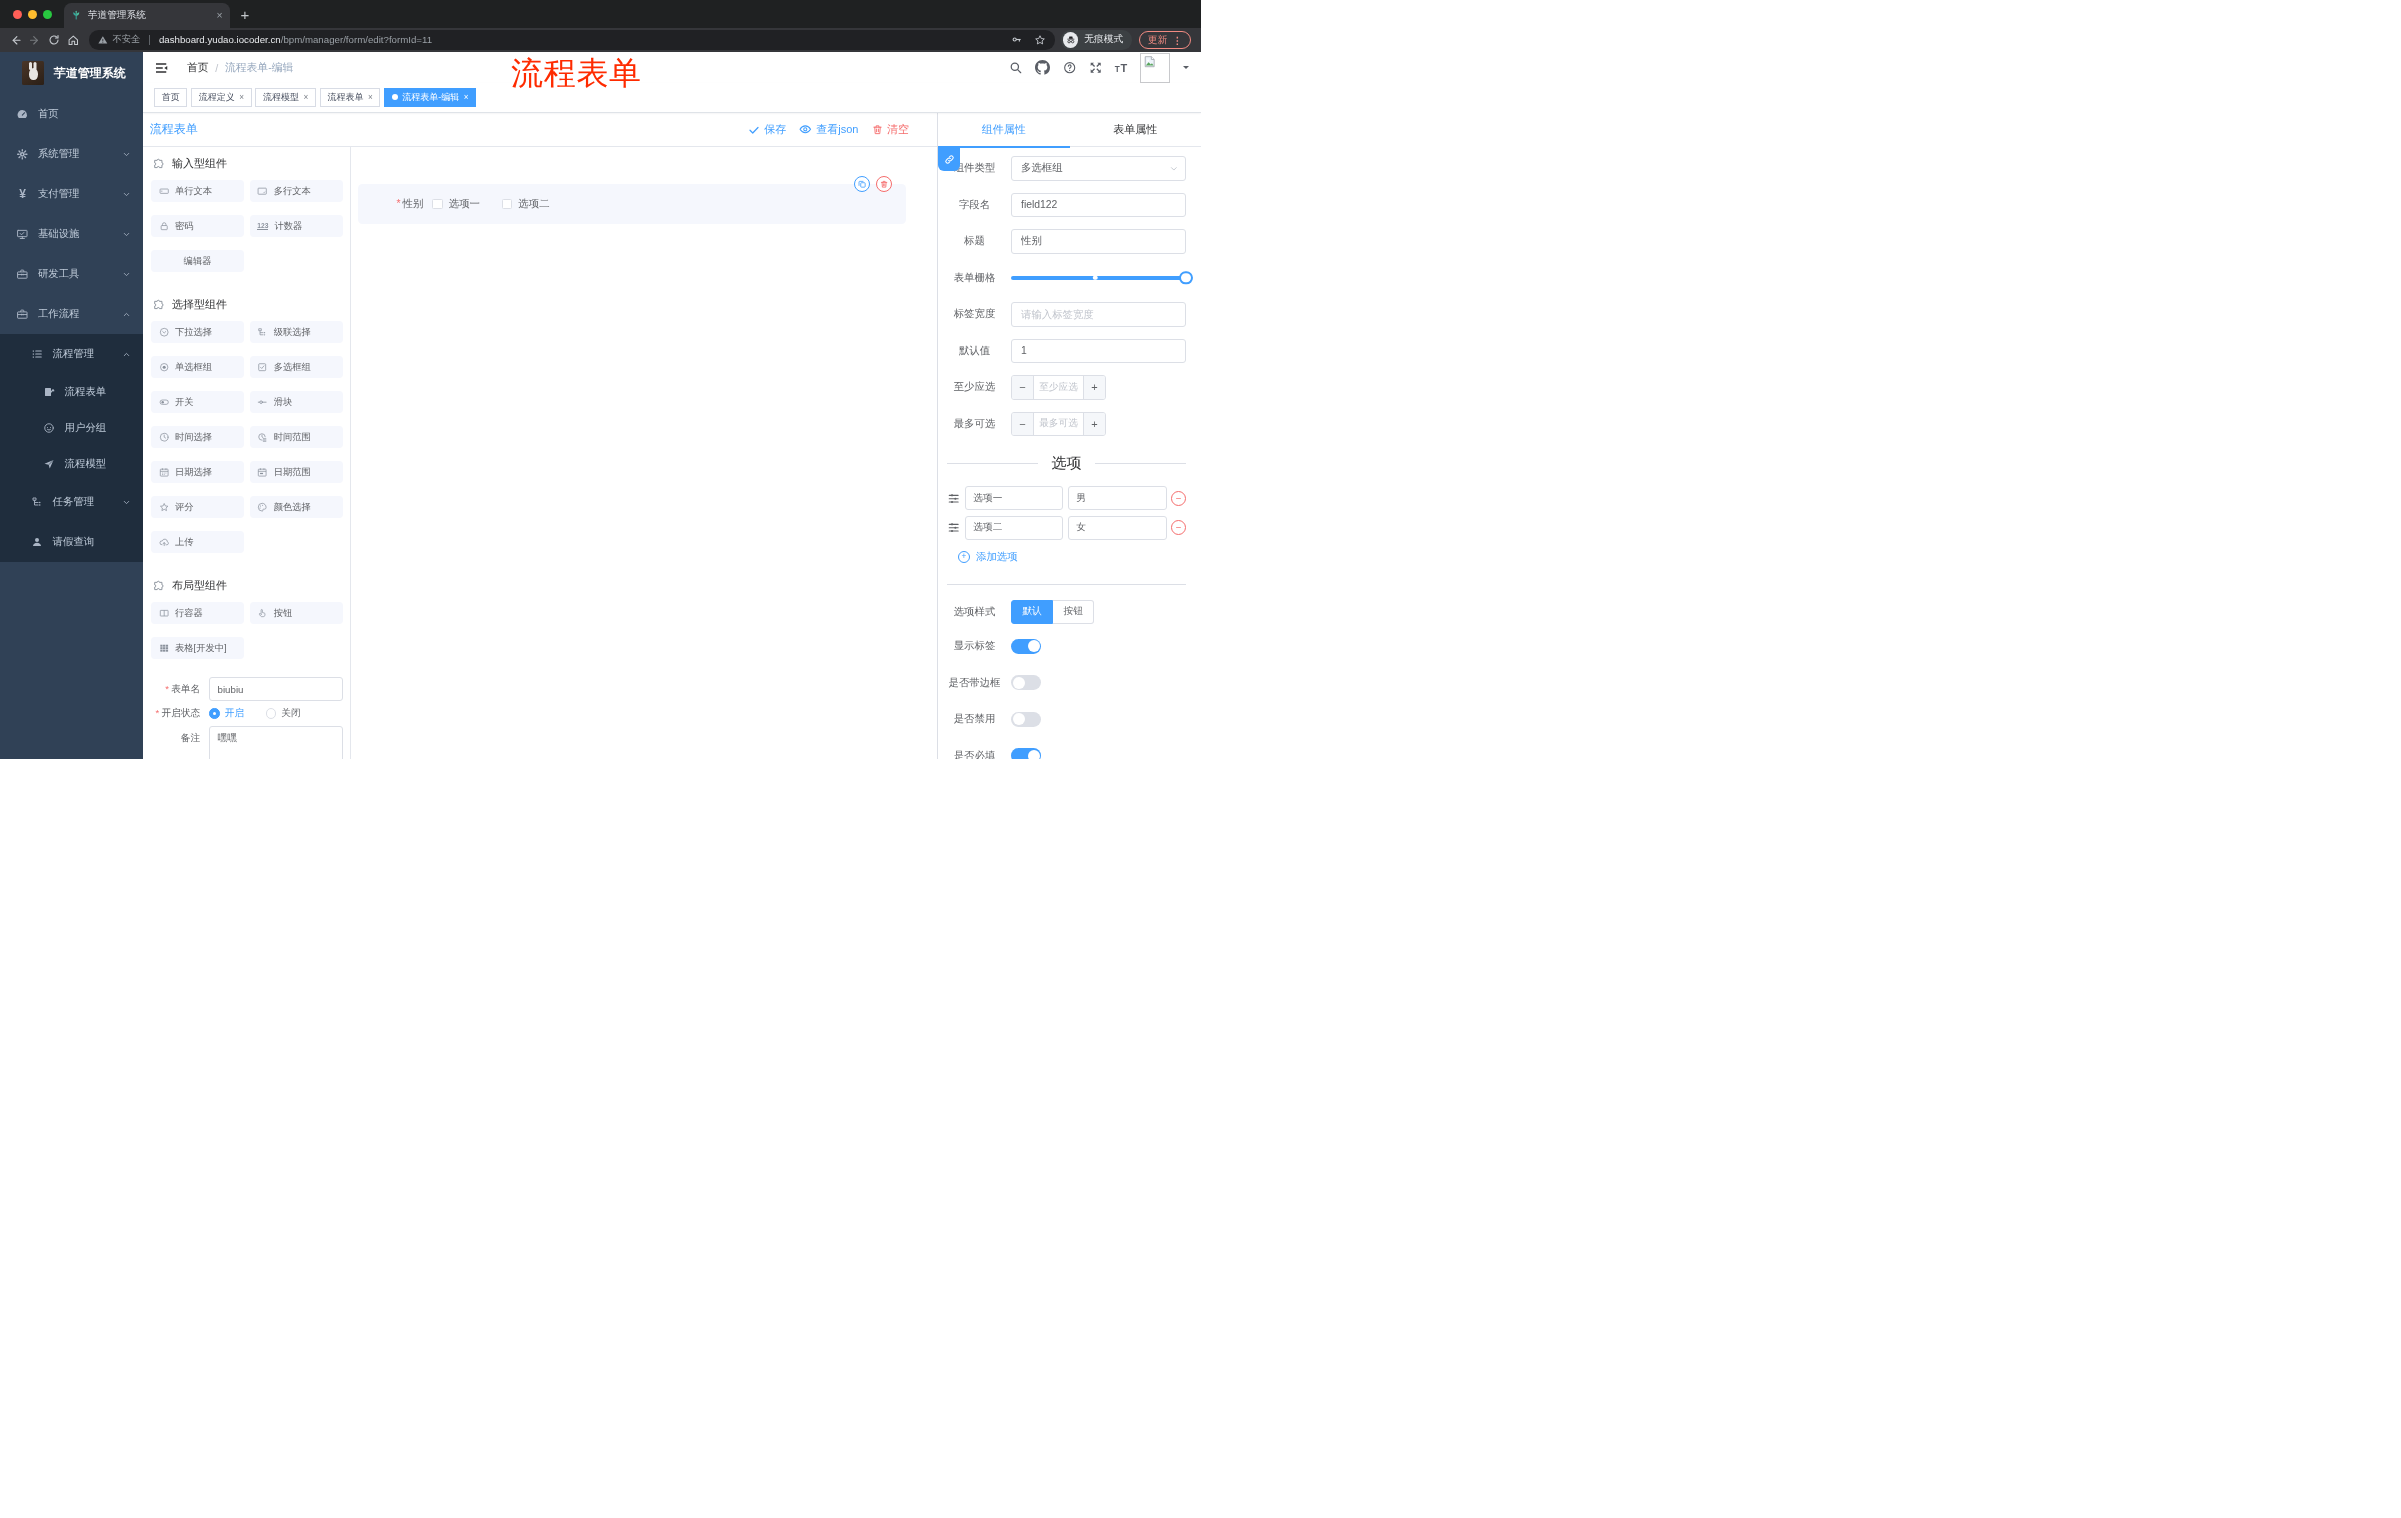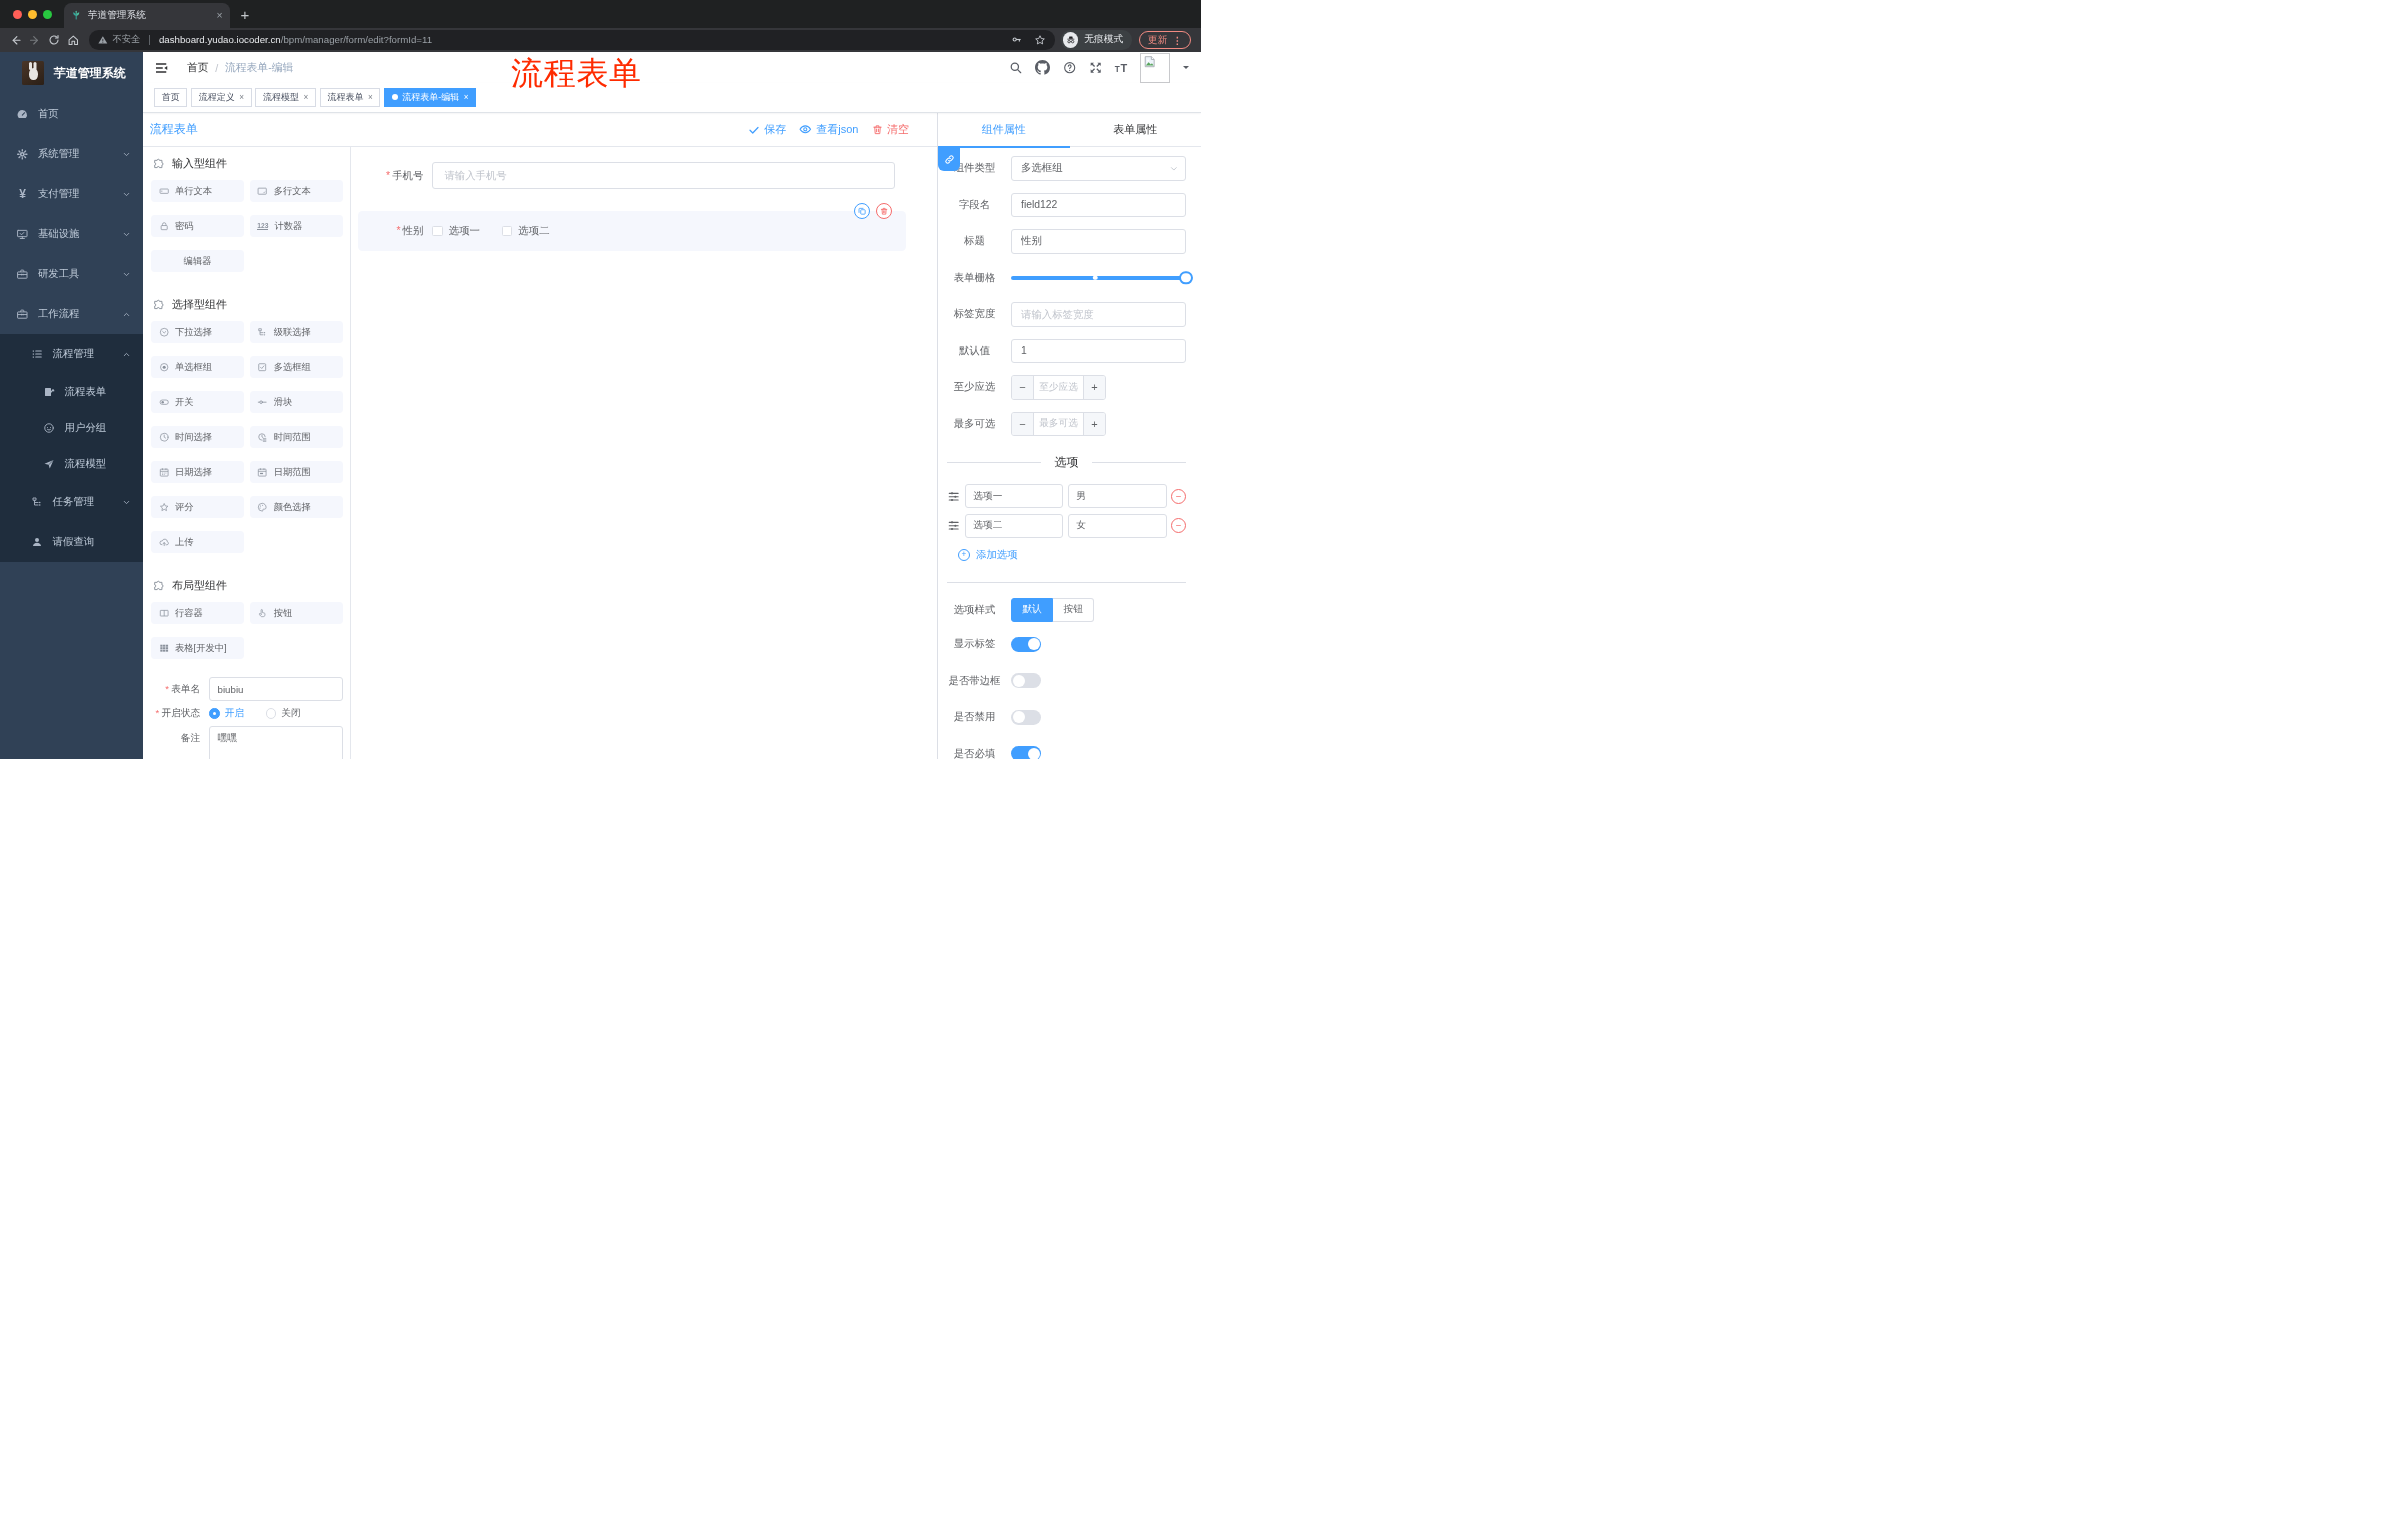"手机号" div.c-row { html: <div> <span>手机号</span> <input> </div> -> none }
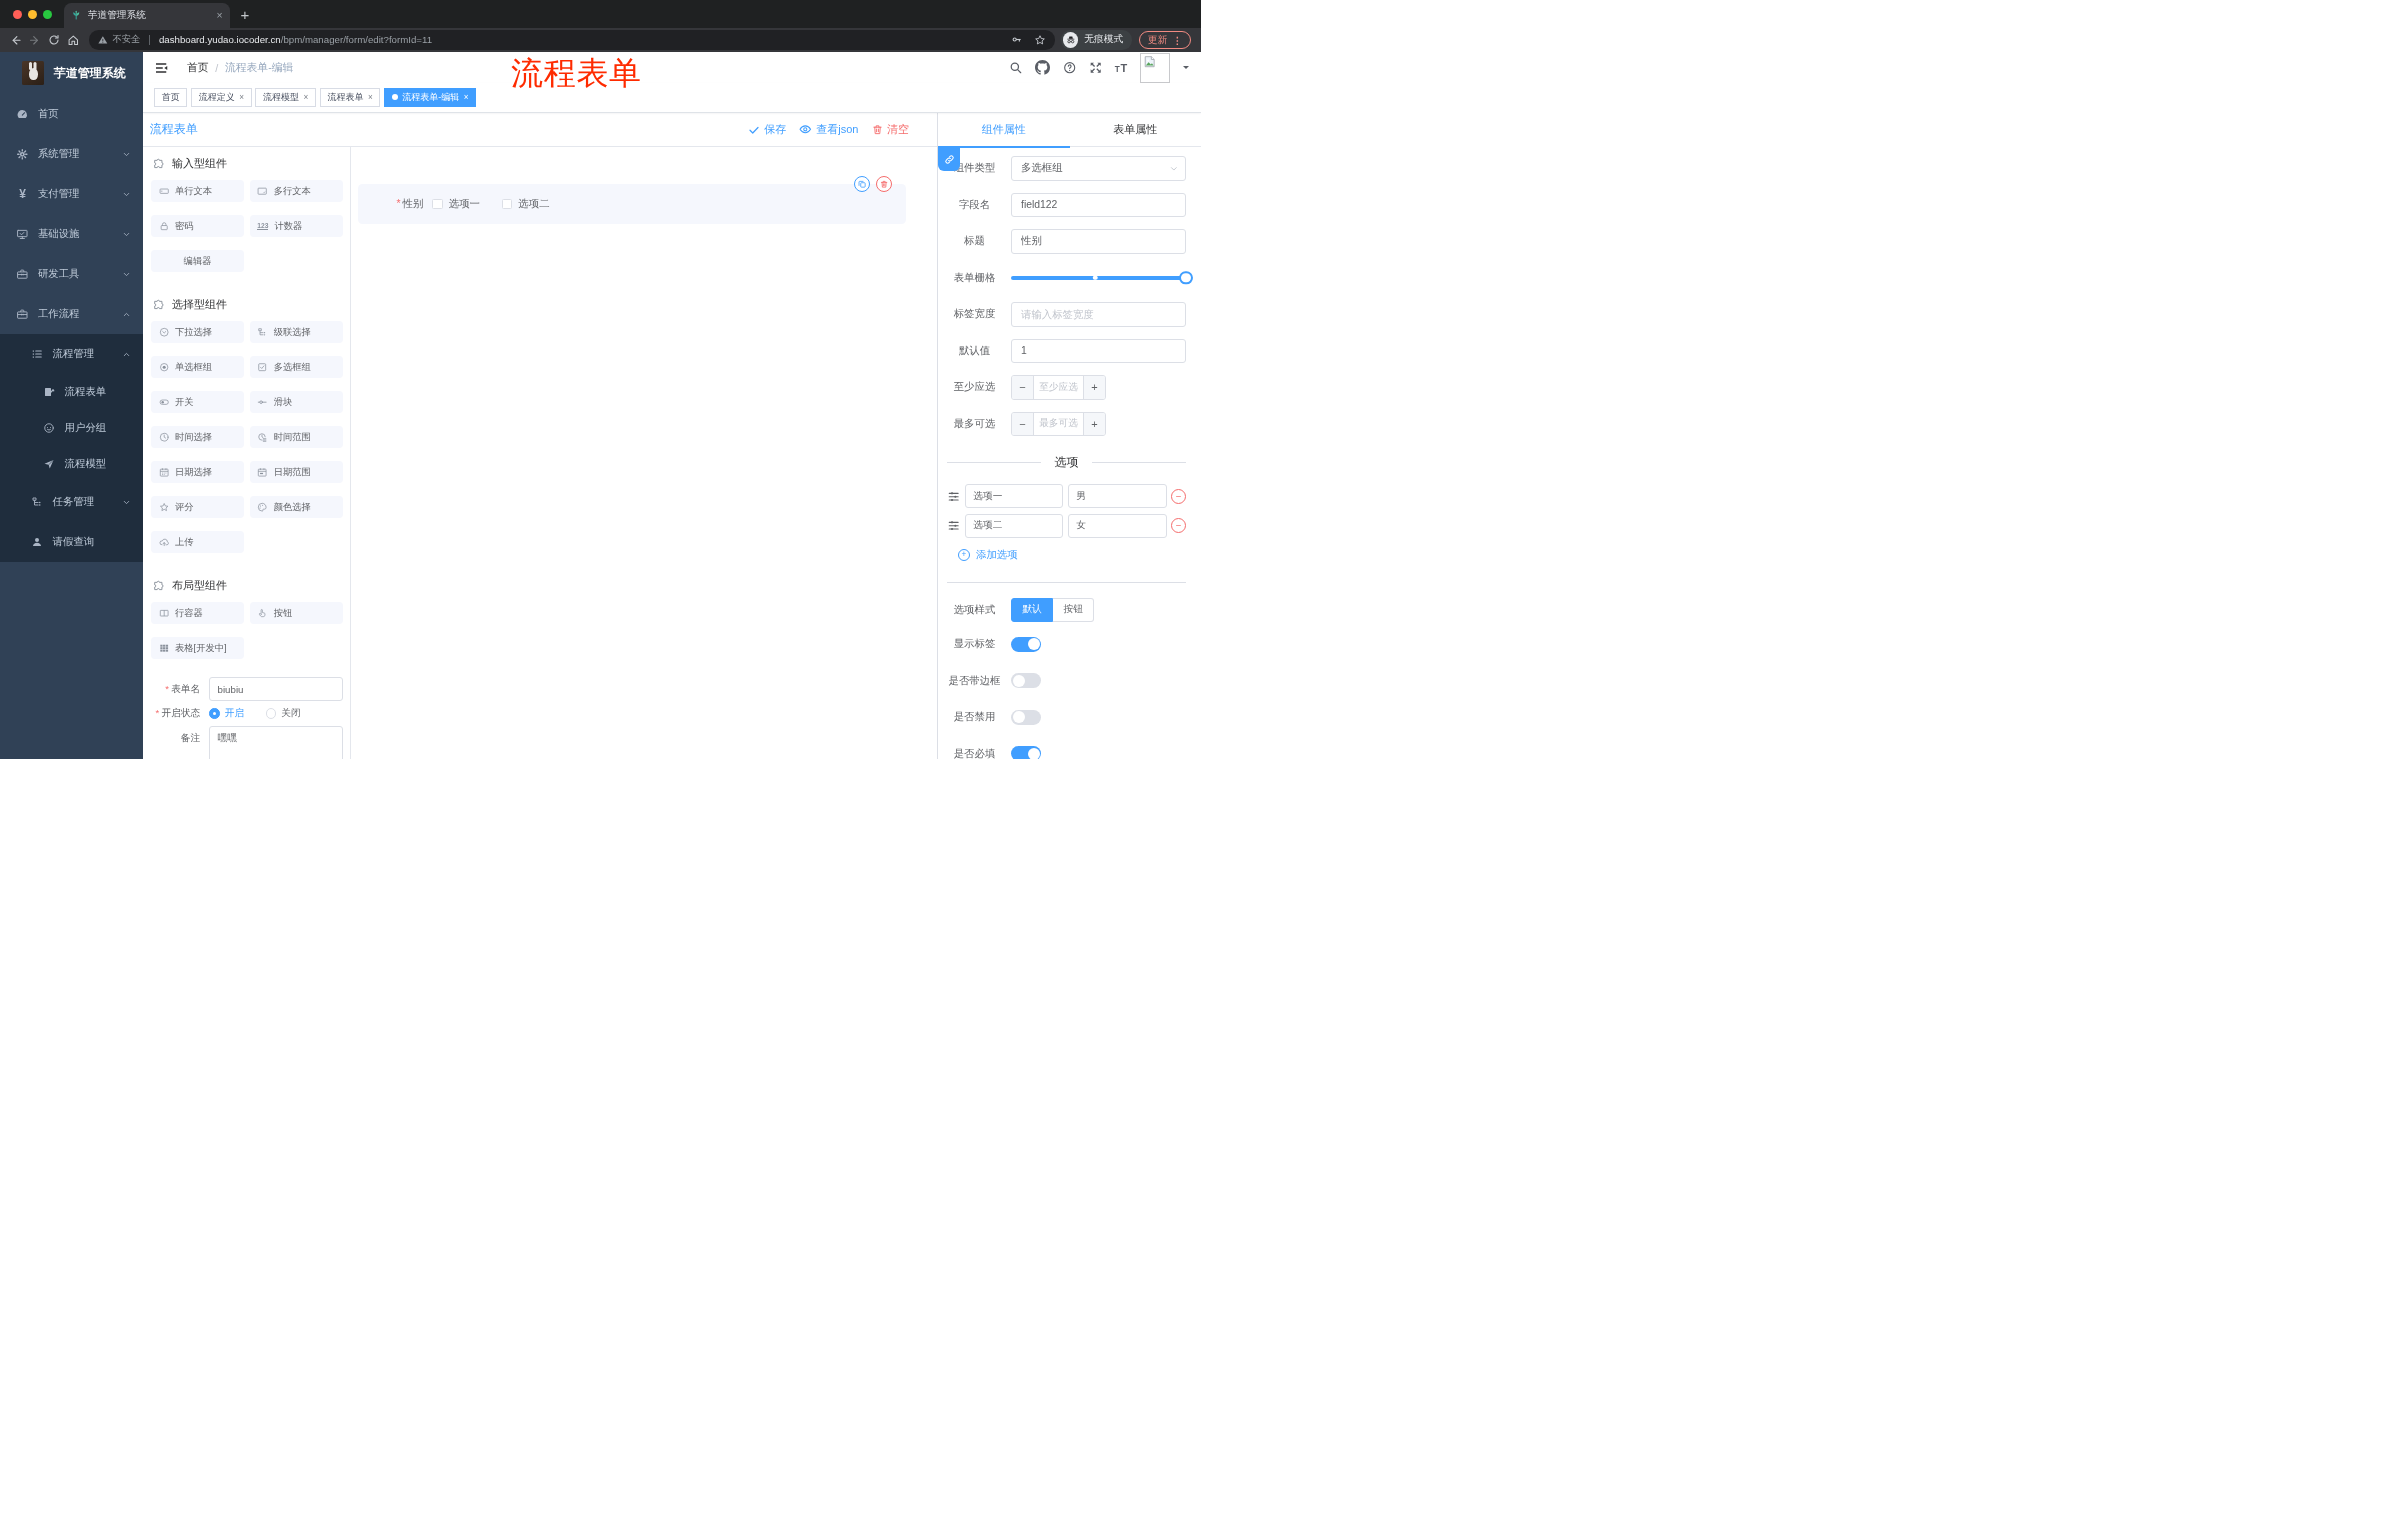"选项" .pdivider { font-size: 12px -> 15px }
